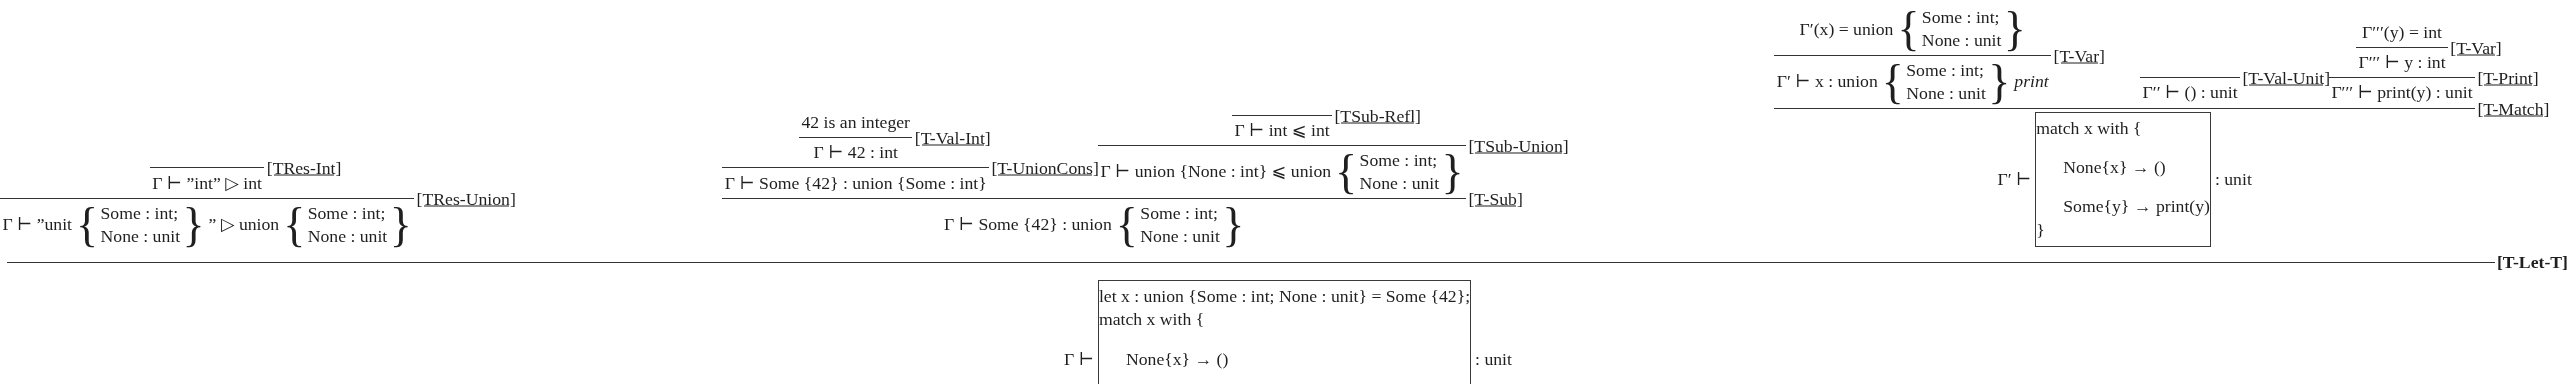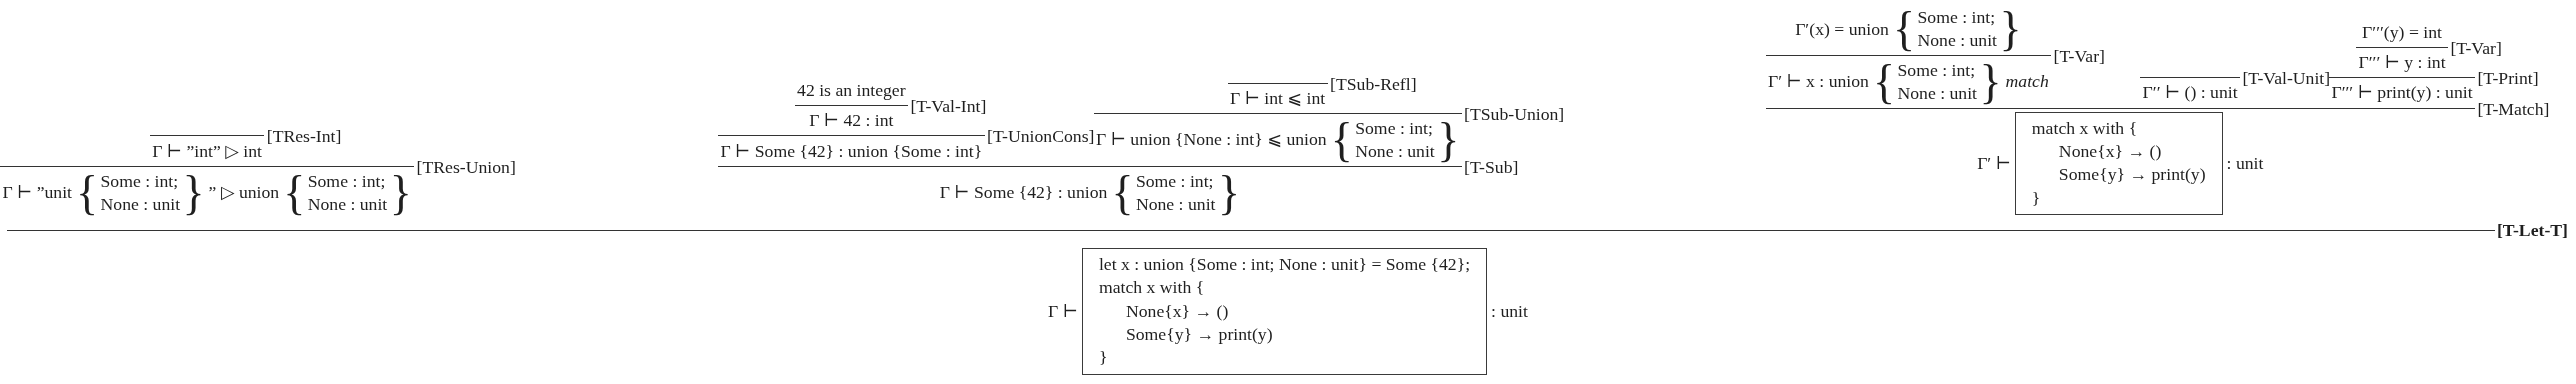"[T-Var]" .rlabel { text-decoration: none -> underline }
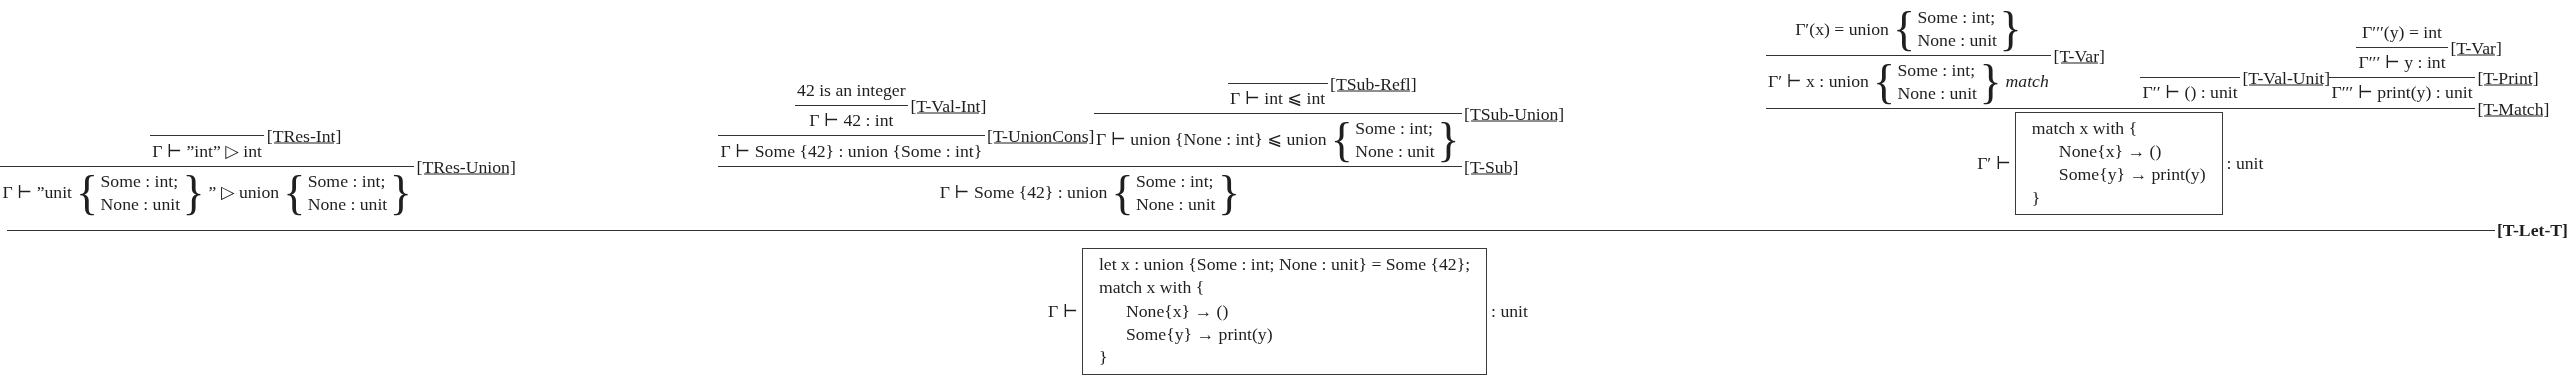"match" span.it { text: match -> print }
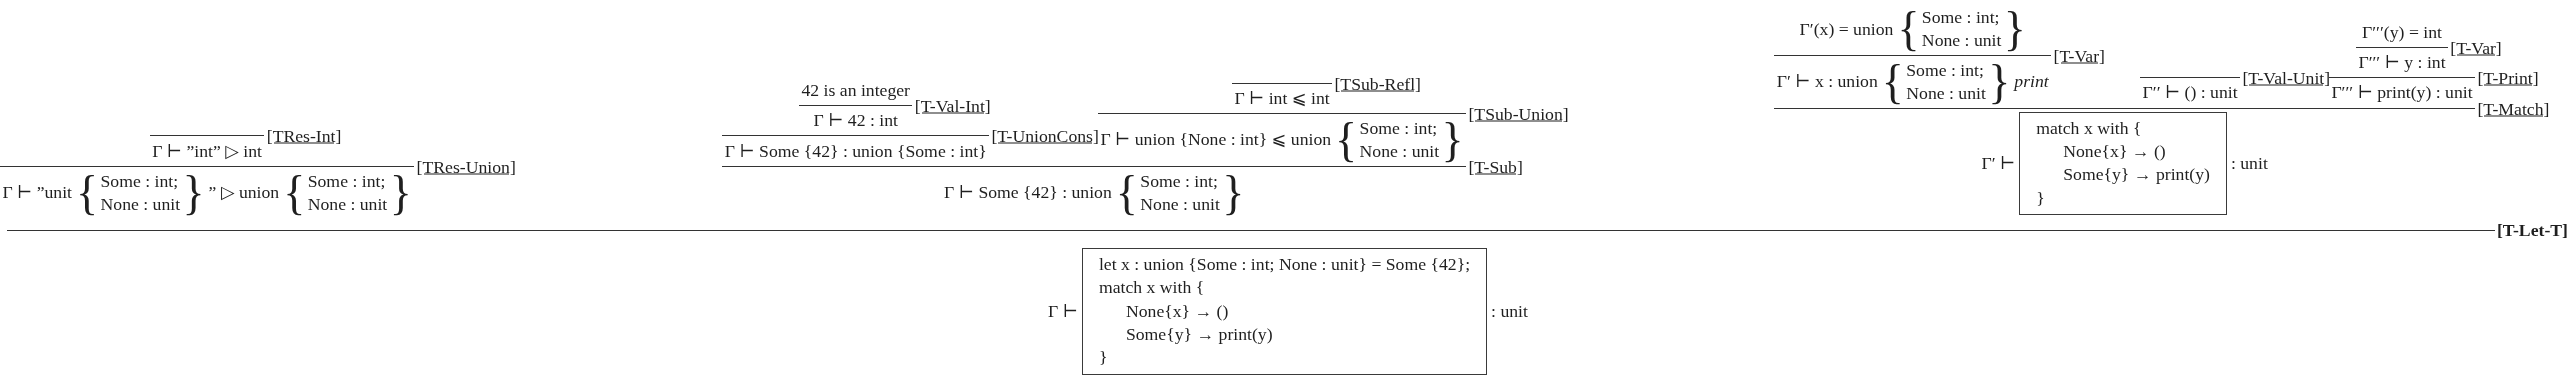"match x with {" .codebox { padding: 4px 16px -> 4px 0 }
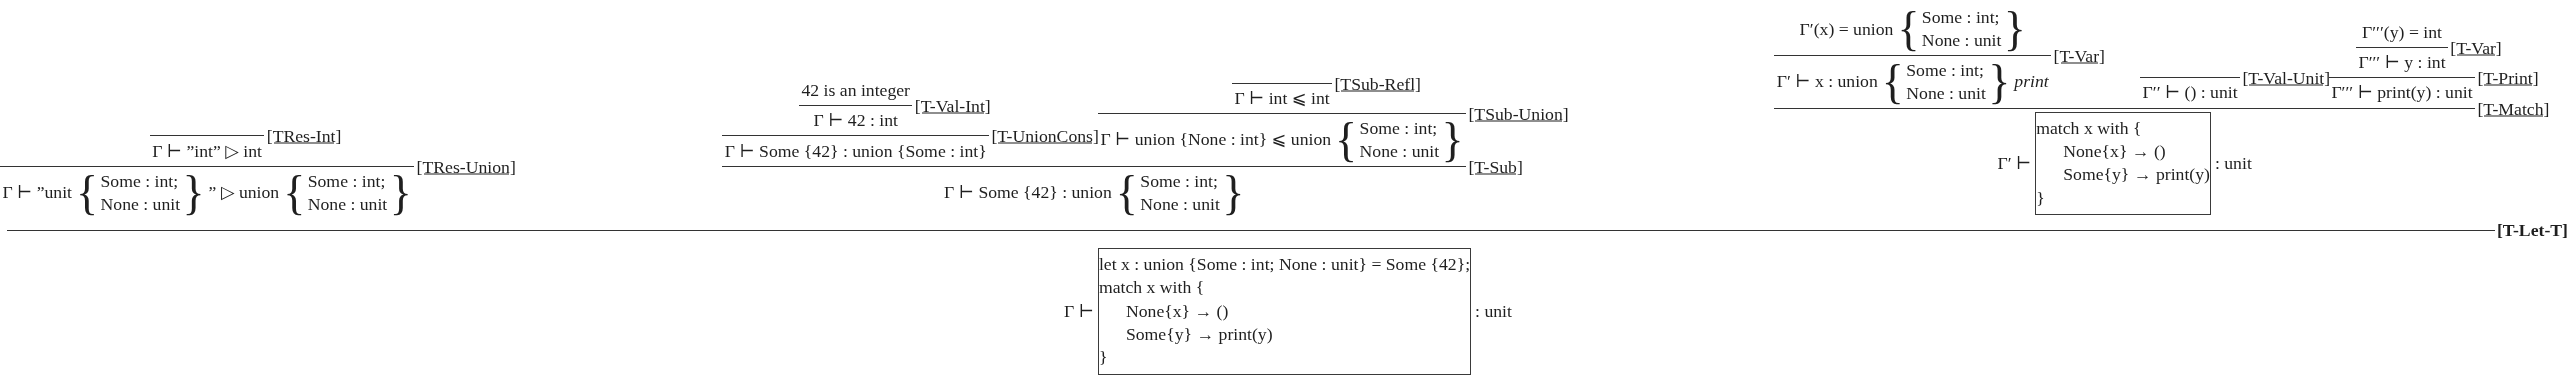"None{x} → ()" .ind { margin-top: none -> 16px }
